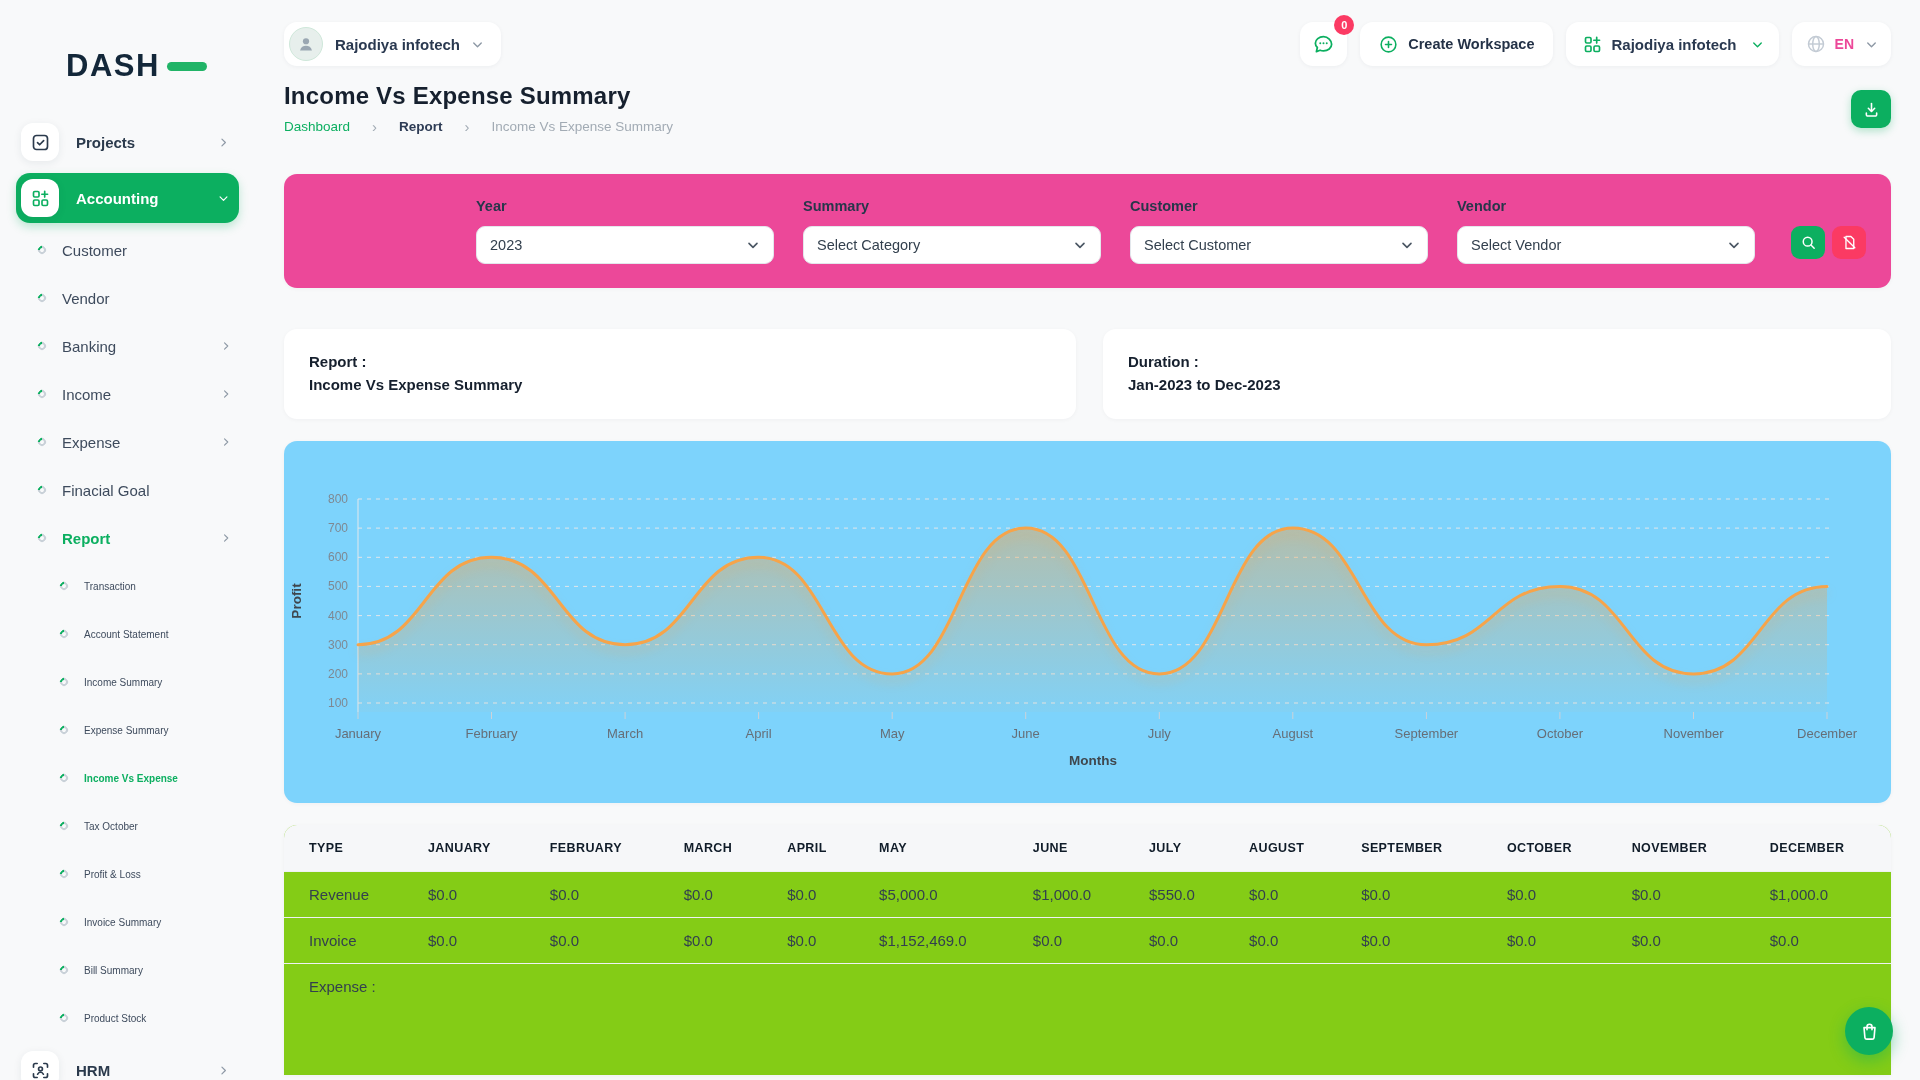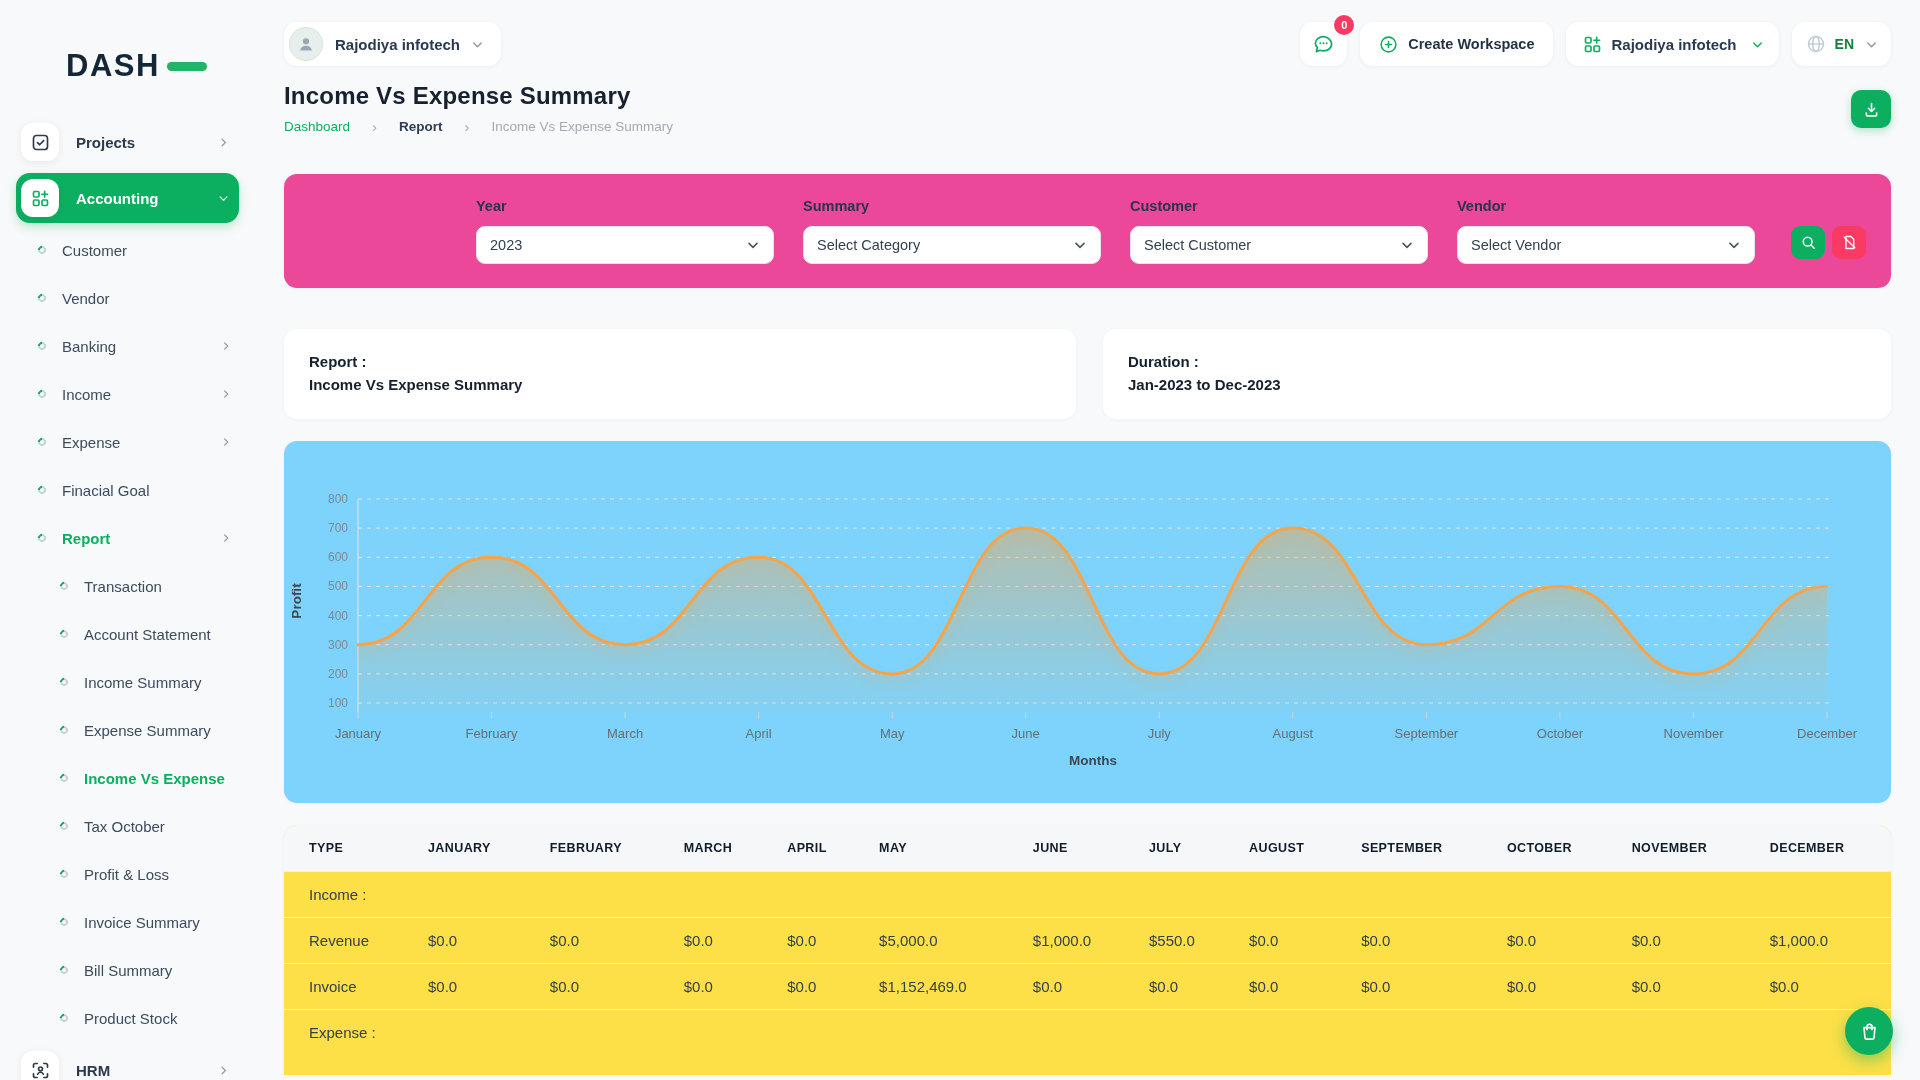"EN" .lang-code { color: #15803d -> #ec4899 }
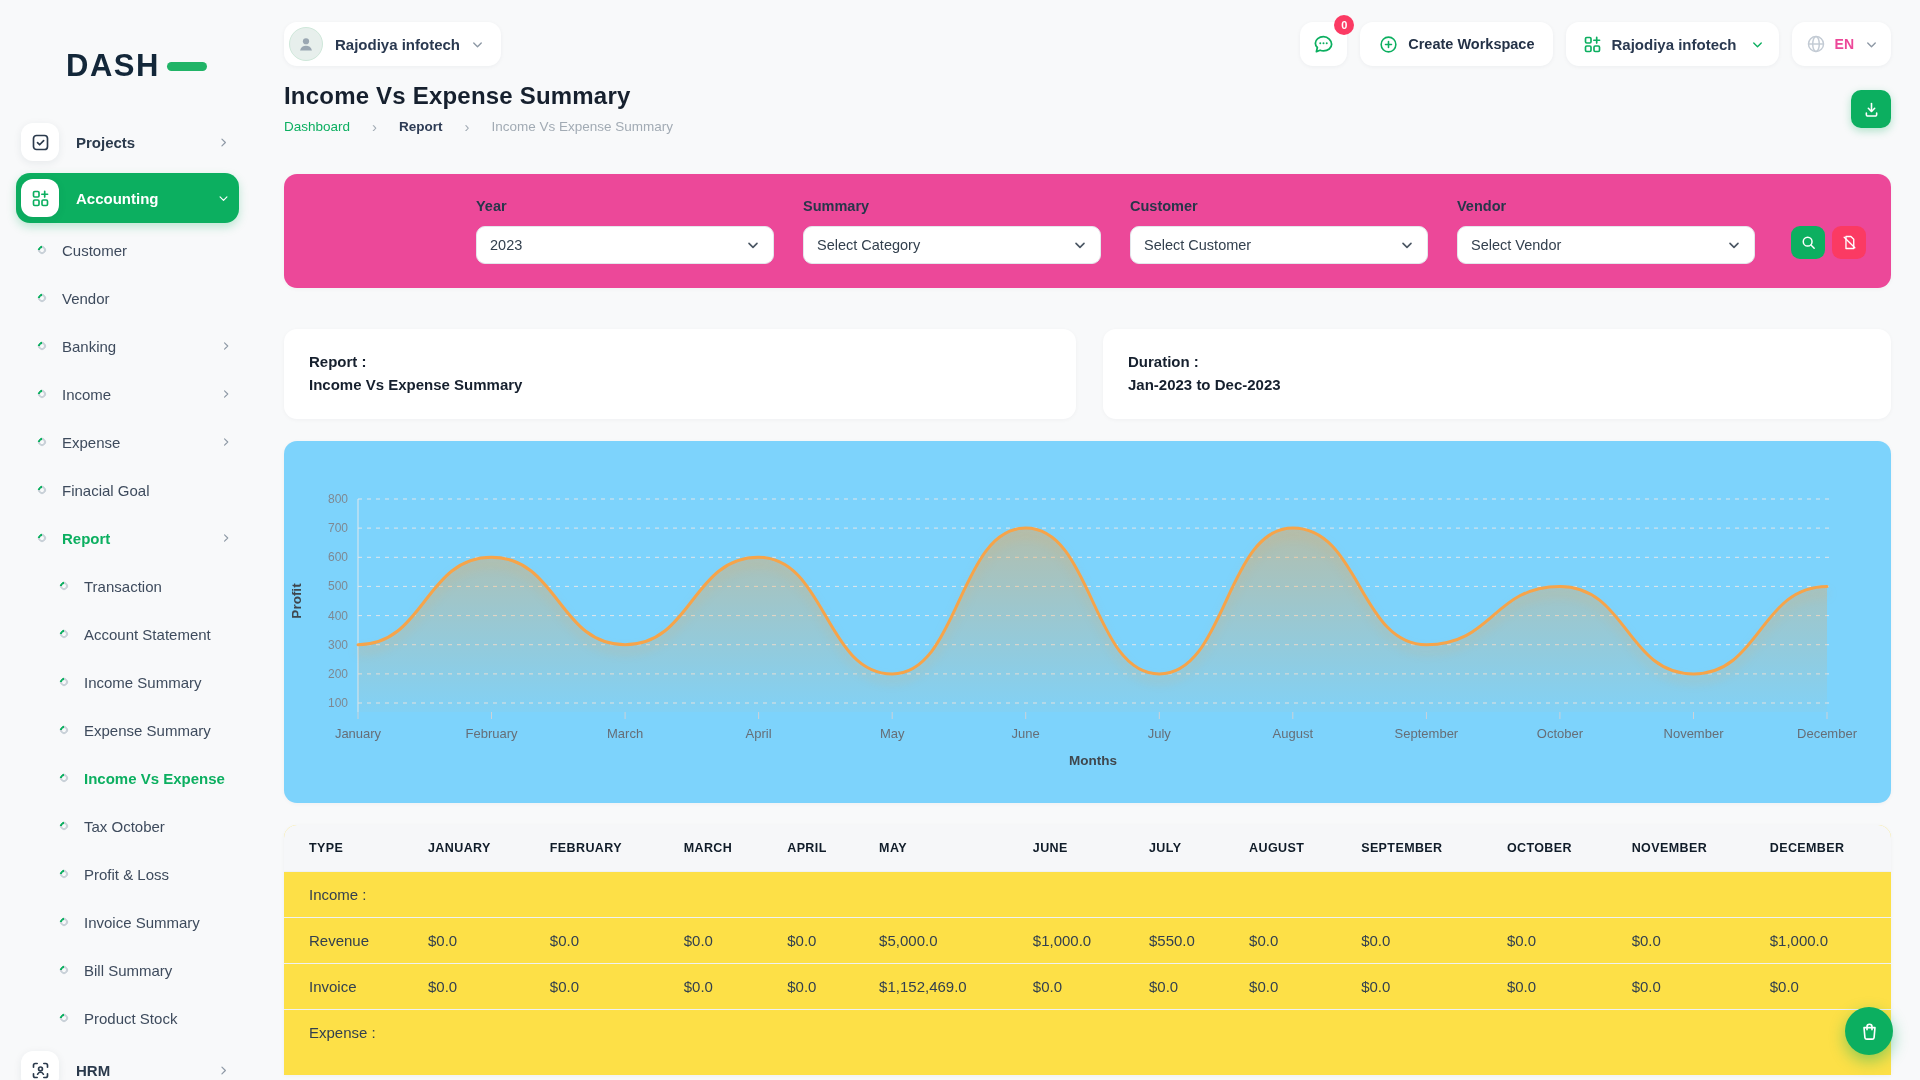"Transaction" .mi-sub .mi-label { font-size: 15px -> 10px }
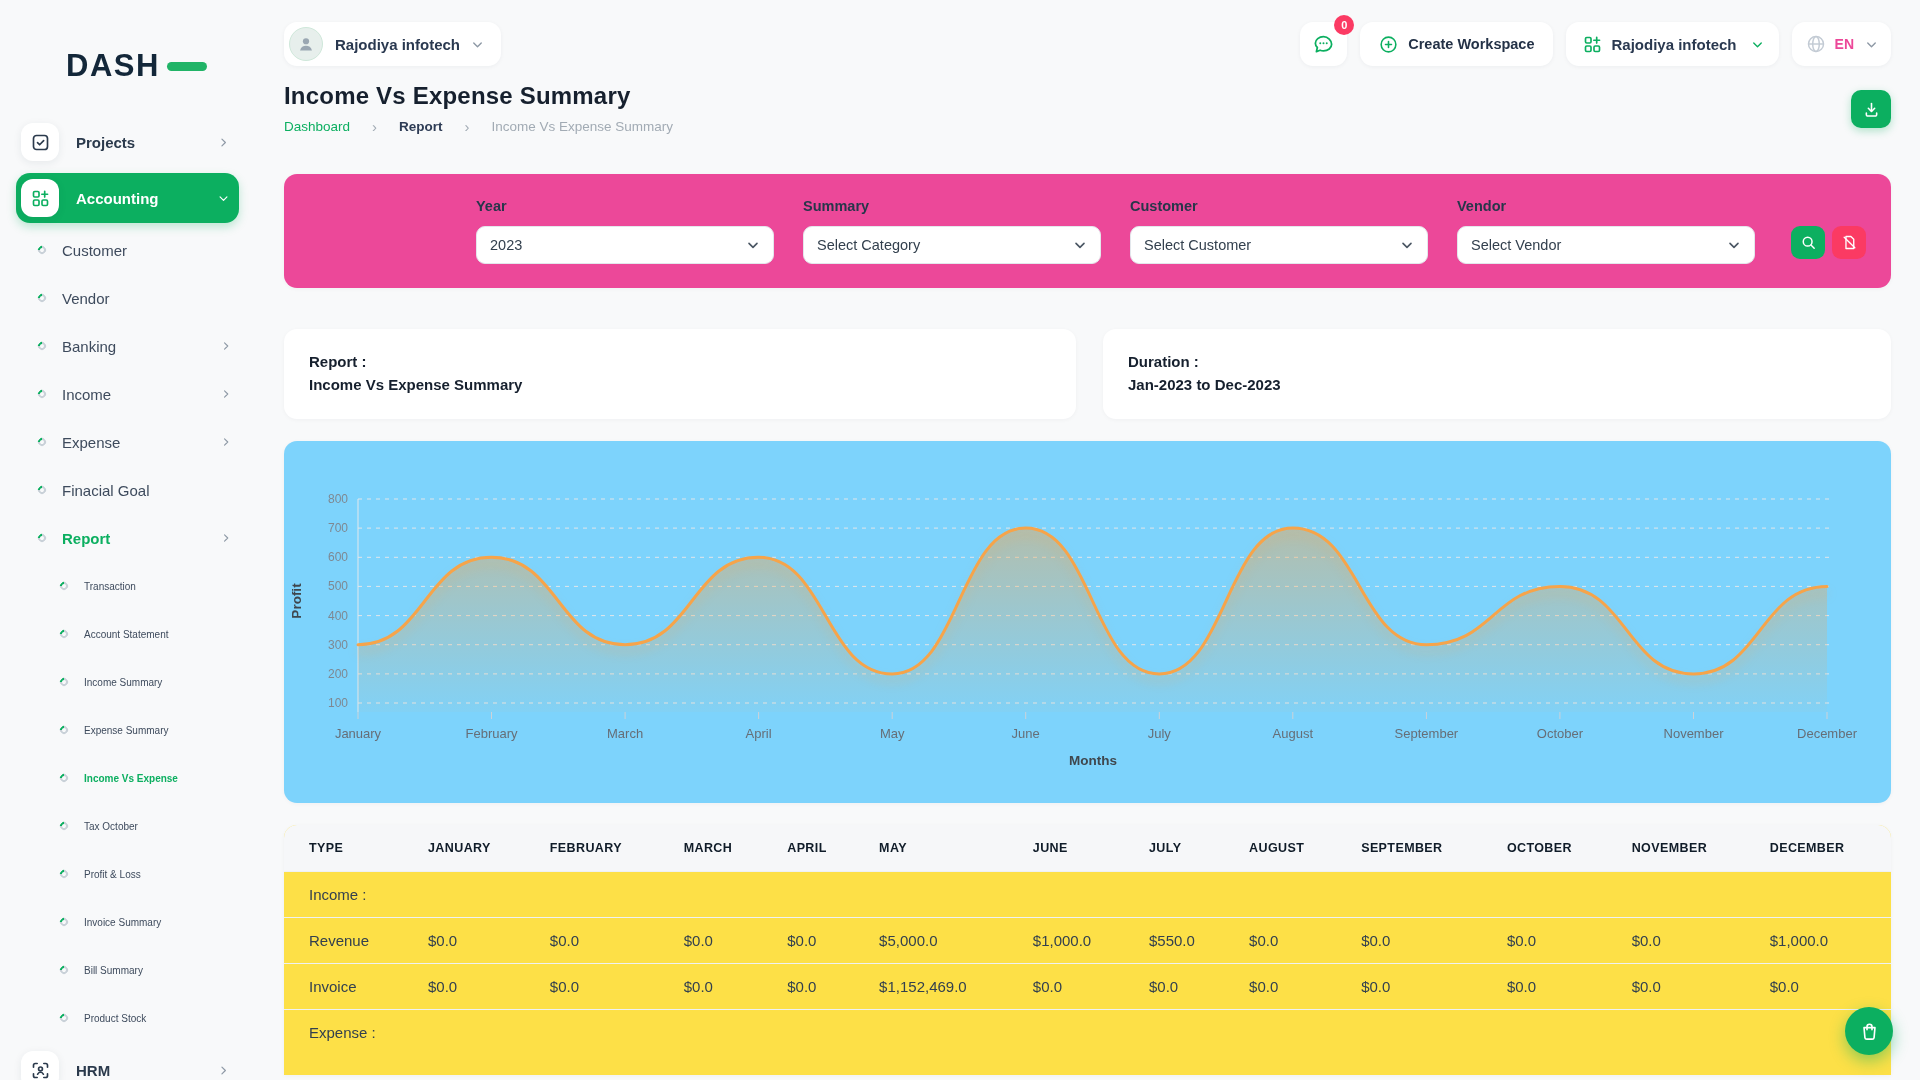"TYPE" .table-card { background: #fde047 -> #84cc16 }
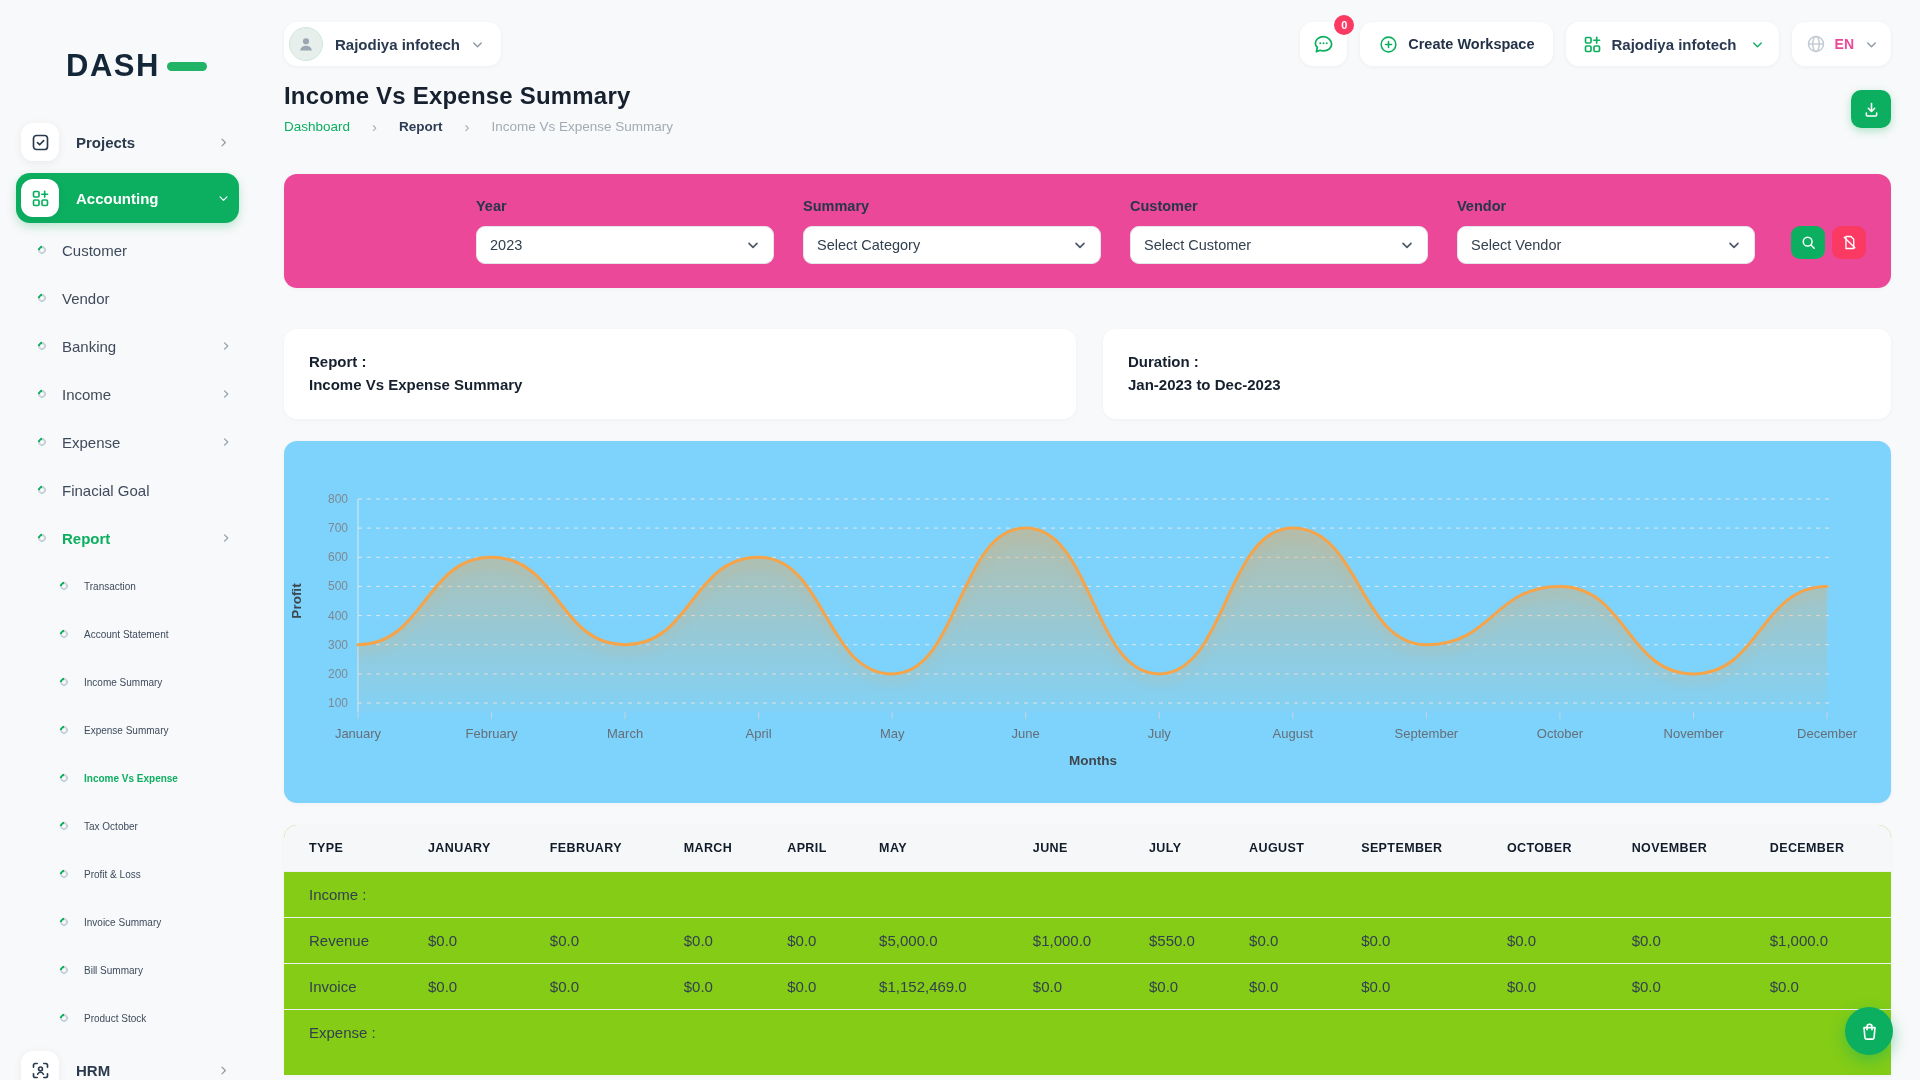"Income :" tr.section-row { html: <tr> <td>Income :</td> </tr> -> none }
